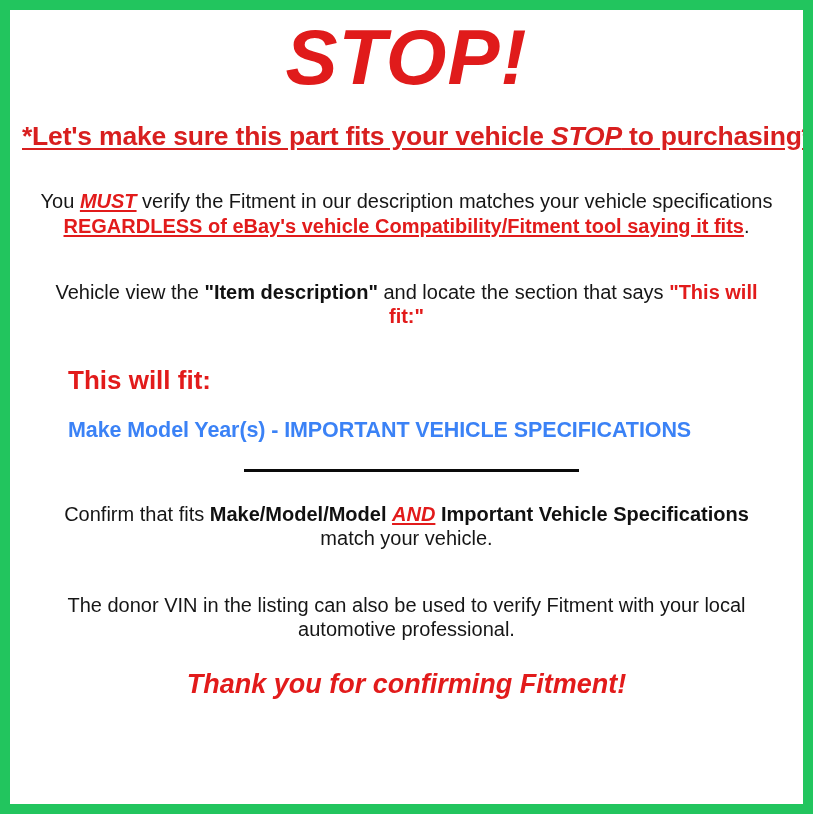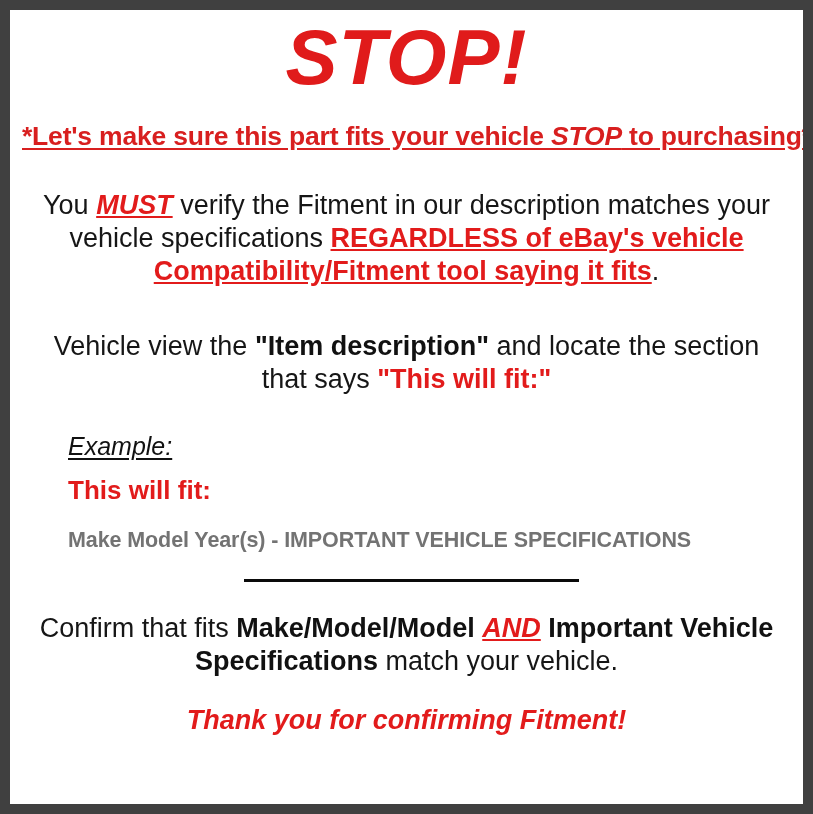"STOP!" #notice-card { border: 10px solid #404040 -> 10px solid #22c55e }
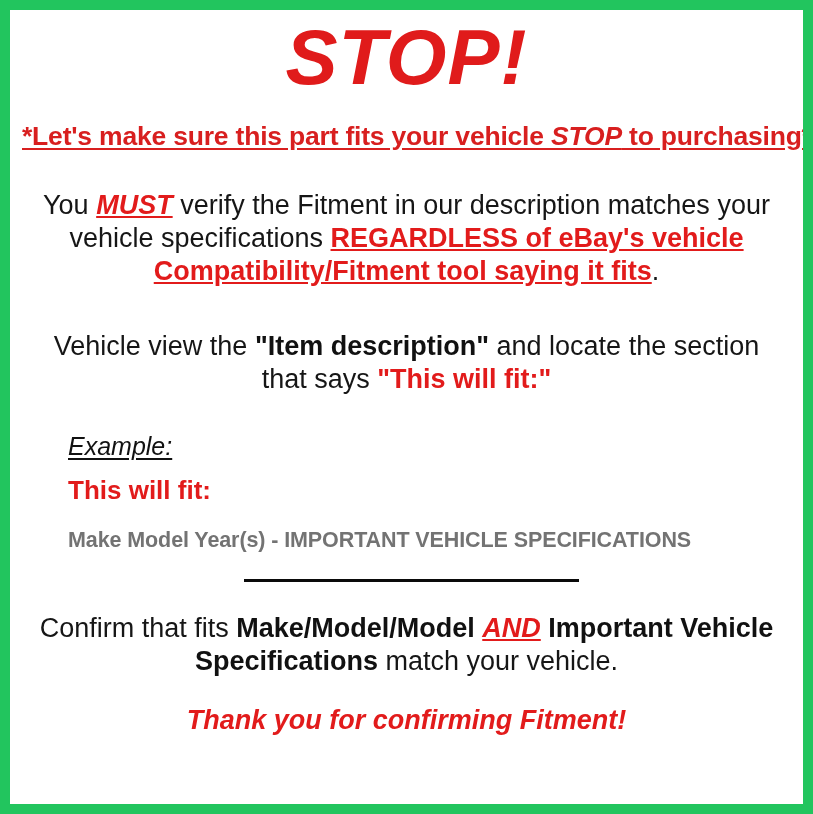"You MUST verify the Fitment" .para { font-size: 27px -> 20px }
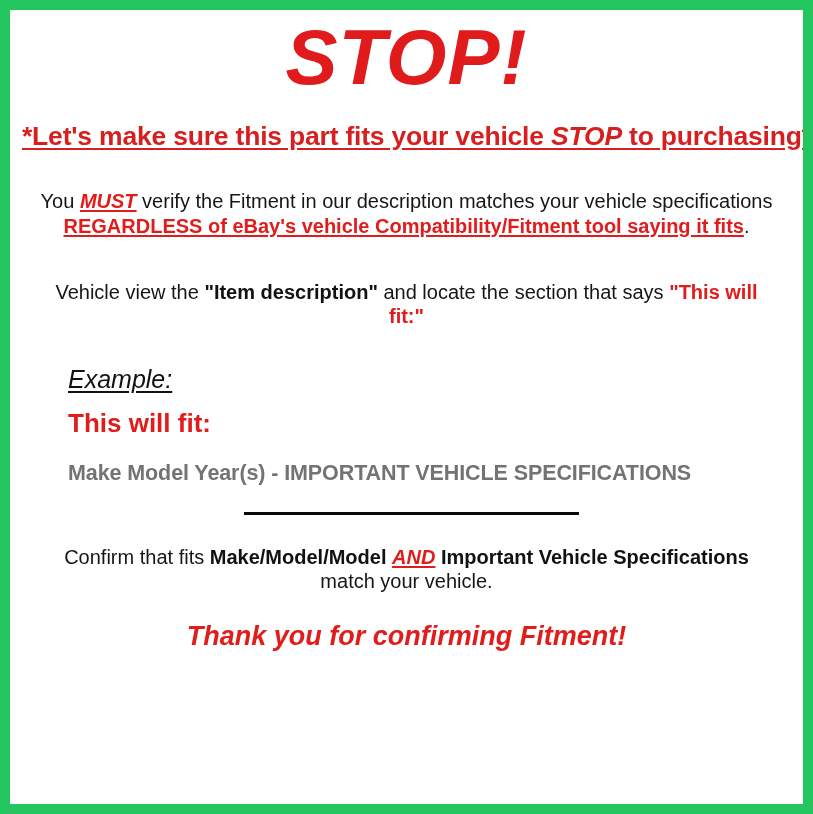"Example:" div.example-label { html: <div>Example:</div> -> none }
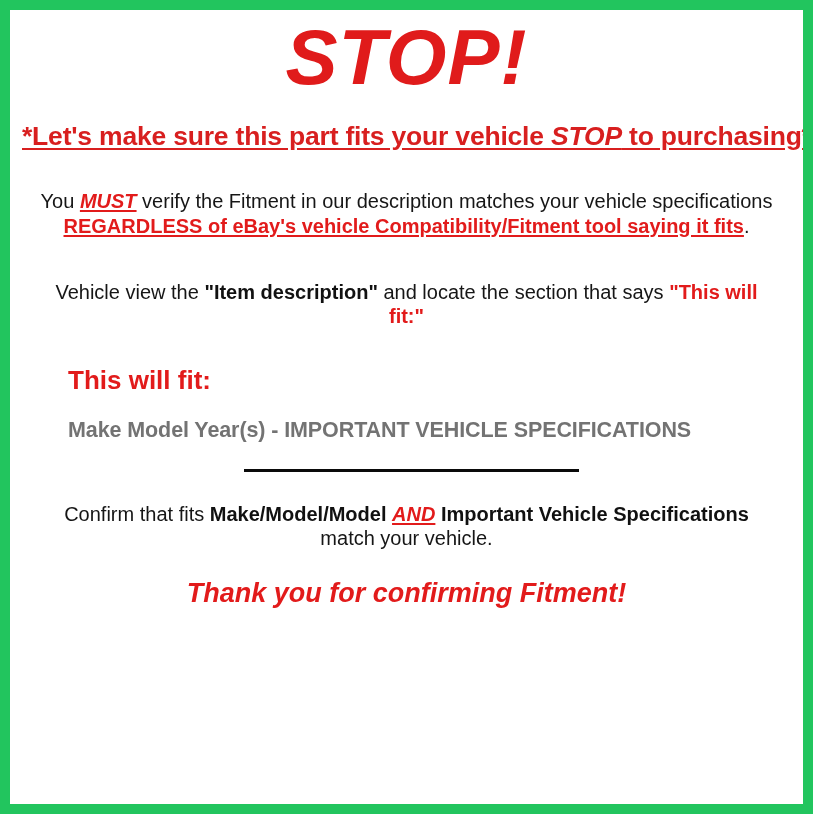"Make Model Year(s) - IMPORTANT" .example-spec { color: #737373 -> #3b82f6 }
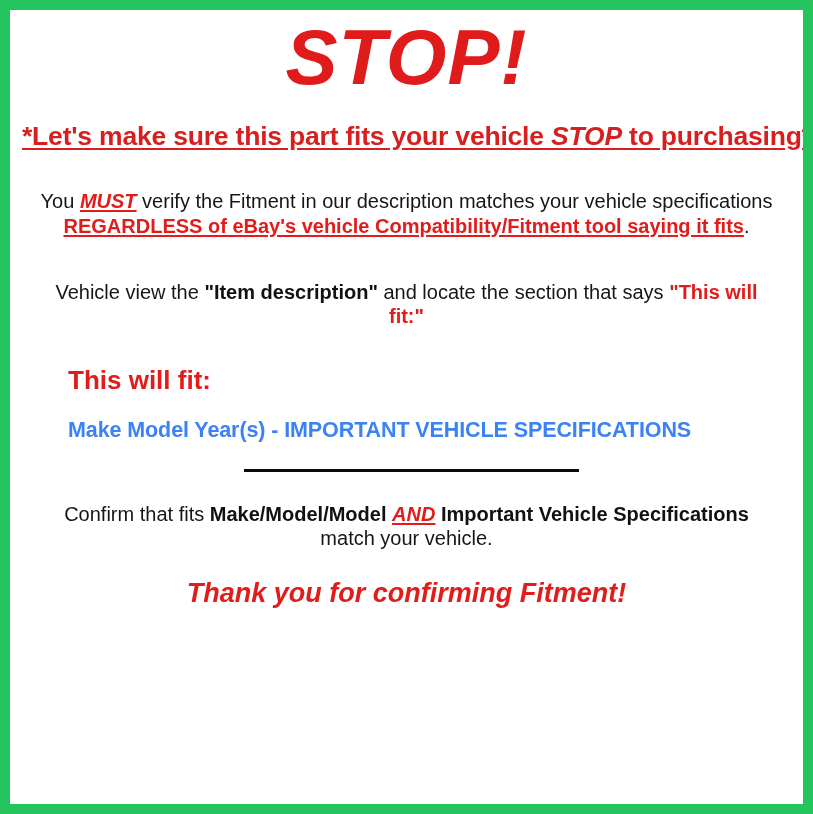"The donor VIN in the" p.para { html: none -> <p>The donor VIN in the listing can also be used to verify Fitment with your local automotive professional.</p> }
